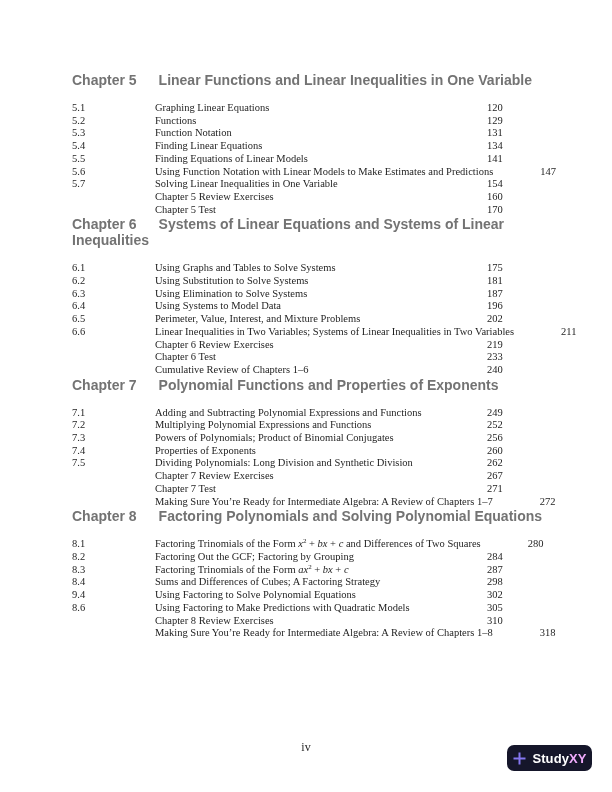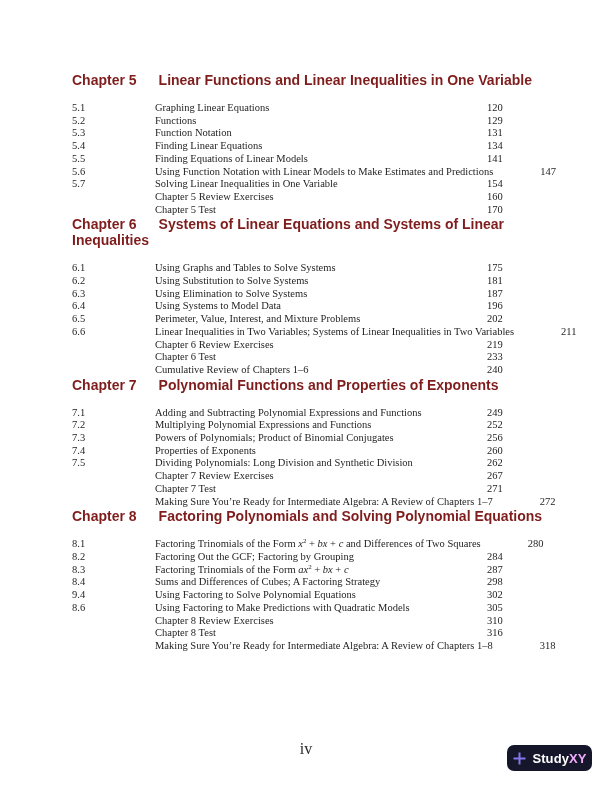"Chapter 5 Linear Functions and" .chapter-heading { color: #7f1d1d -> #737373 }
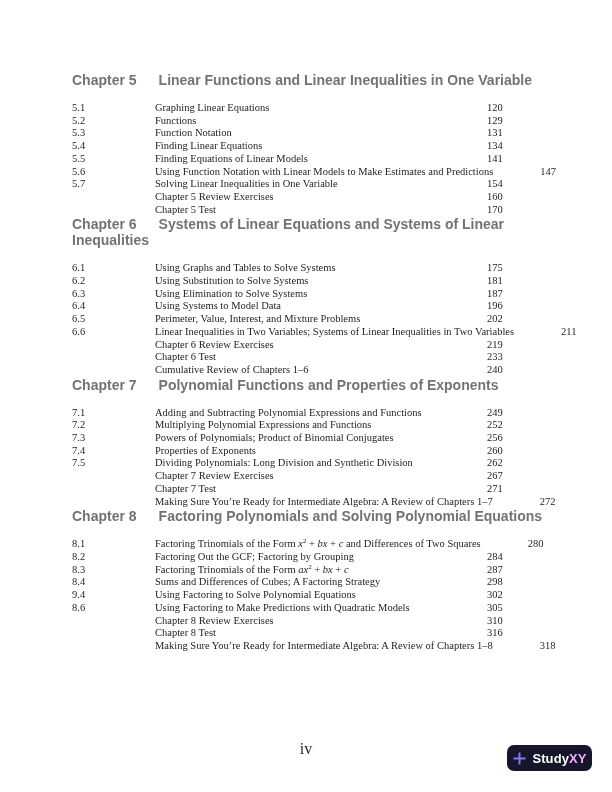"Chapter 8 Test" div.toc-row { html: <div> <span></span> <span>Chapter 8 Test</span> <span>316</span> </div> -> none }
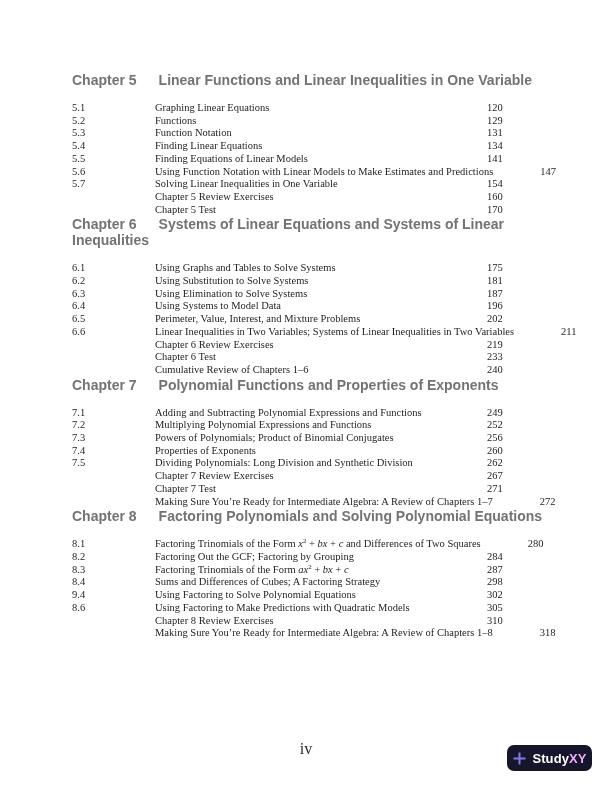"iv" .footer-page-num { font-size: 16px -> 12px }
